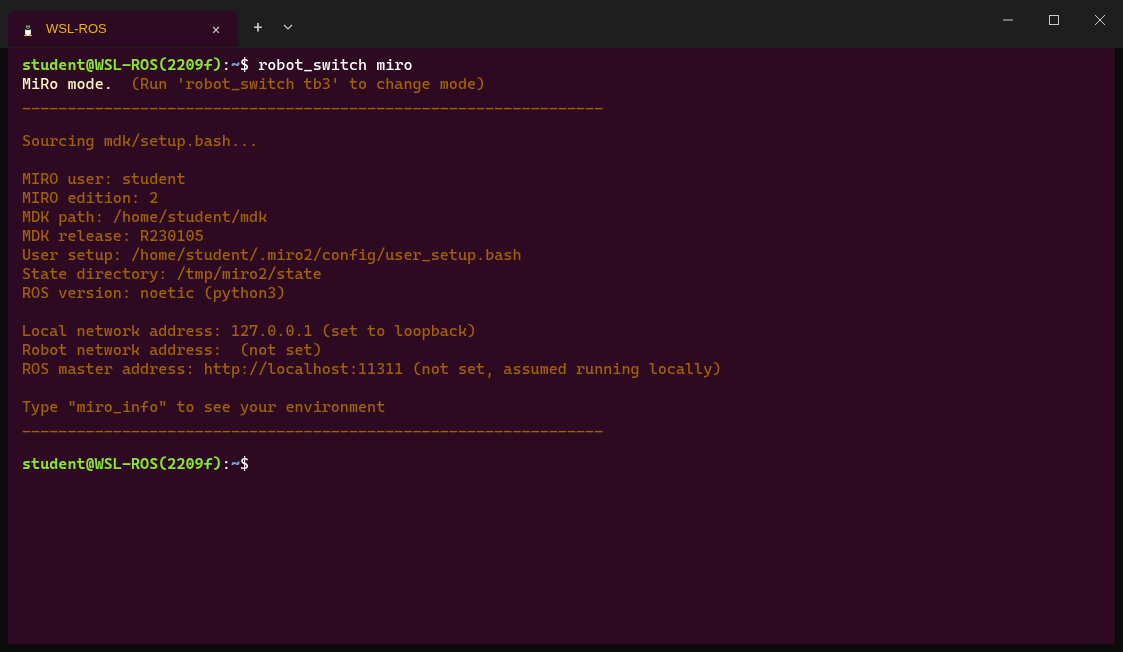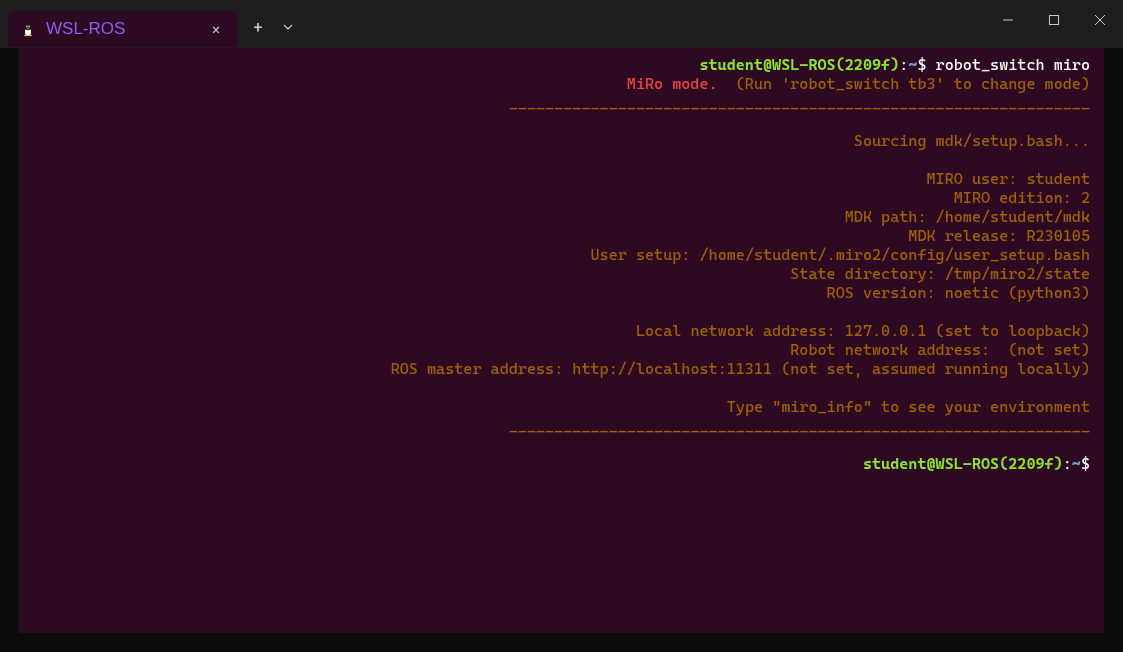"WSL-ROS" .tab-title { color: #8b5cf6 -> #eab308; font-size: 17px -> 13px }
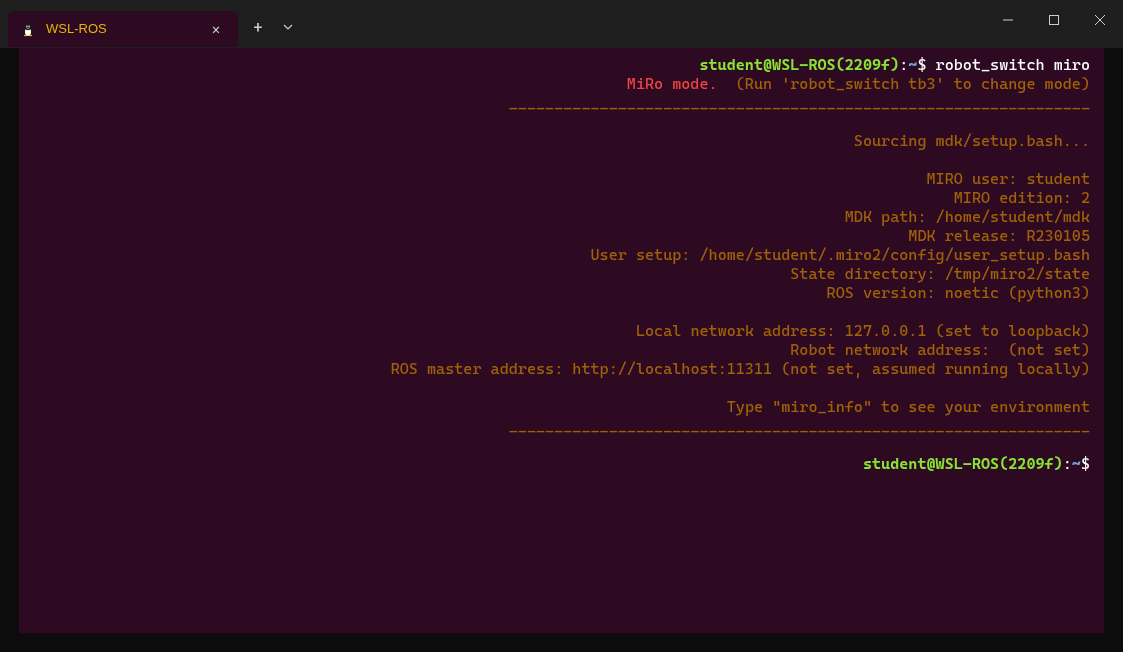"student@WSL-ROS(2209f):~$ robot_switch" .terminal-body { margin: 19px -> 8px; text-align: right -> none }
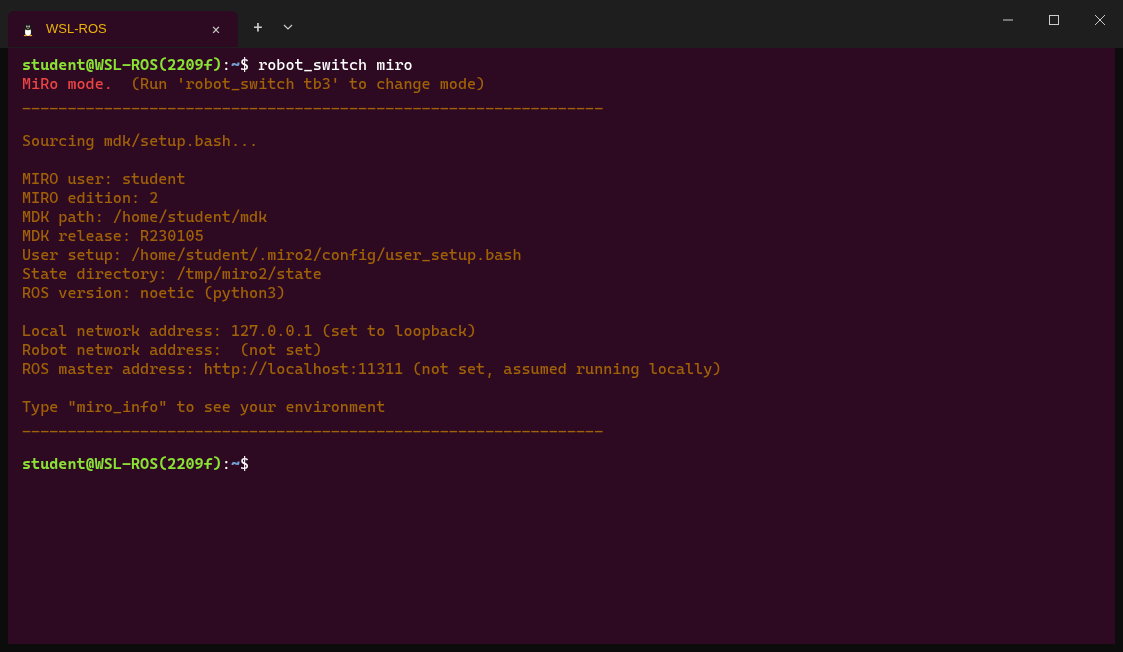"MiRo mode." .miro-mode { color: #ef4444 -> #fef9c3 }
